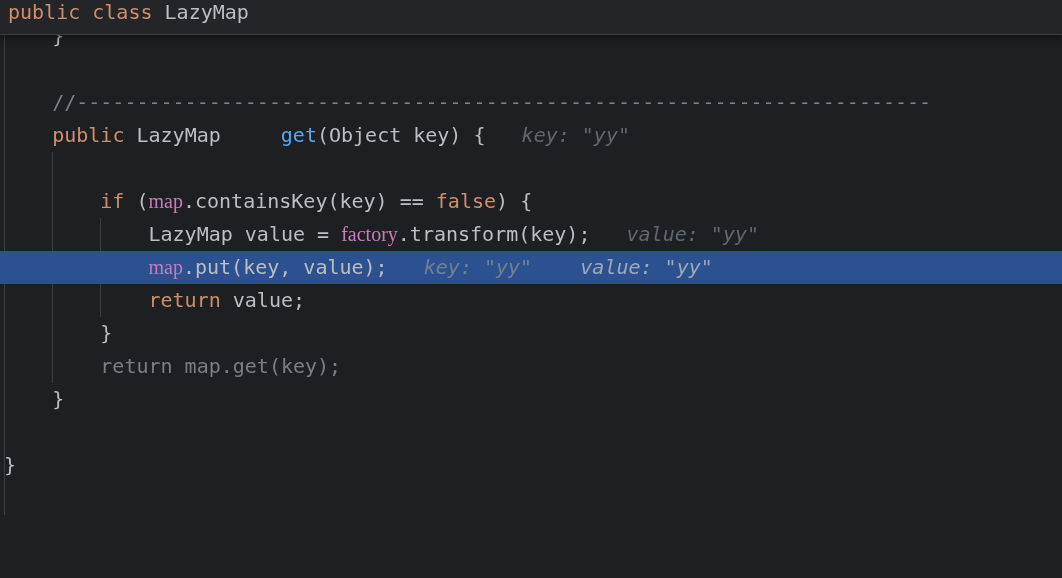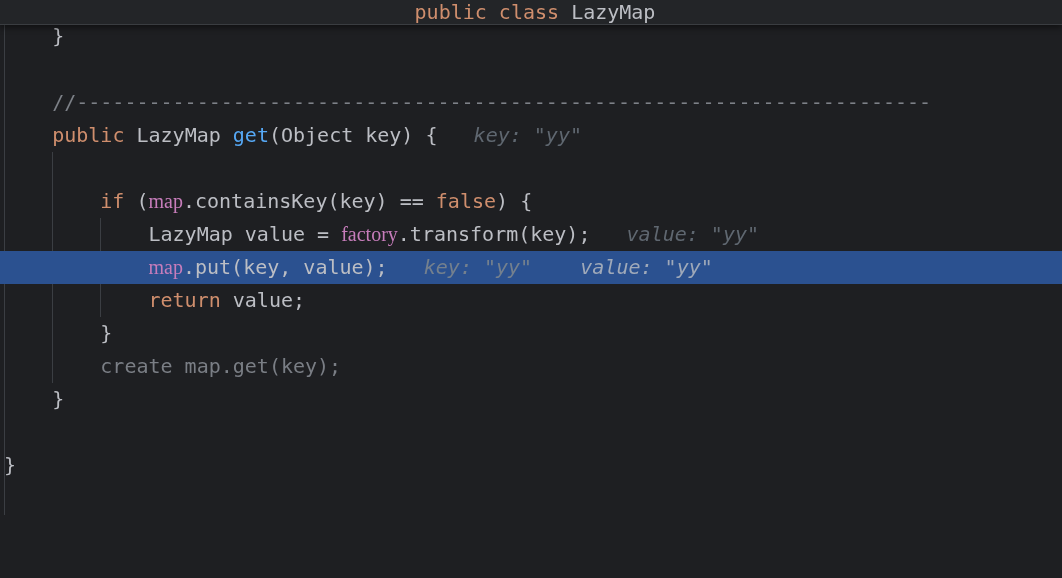"public class LazyMap" #sticky-header { height: 25px -> 35px; text-align: center -> none }
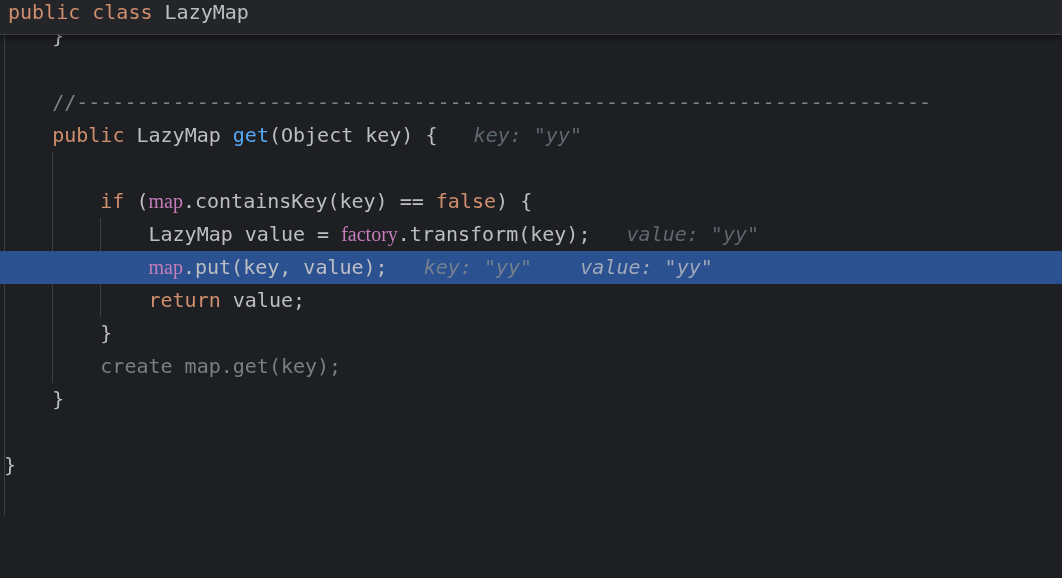"get" .tok.method { margin-left: none -> 48px }
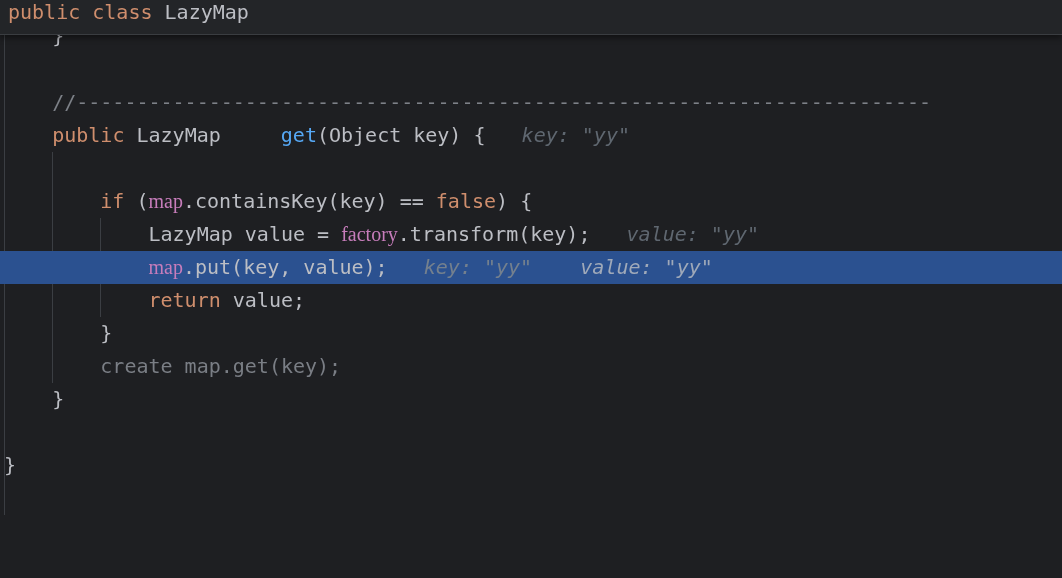"create map.get(key);" span.tok { text: create -> return }
